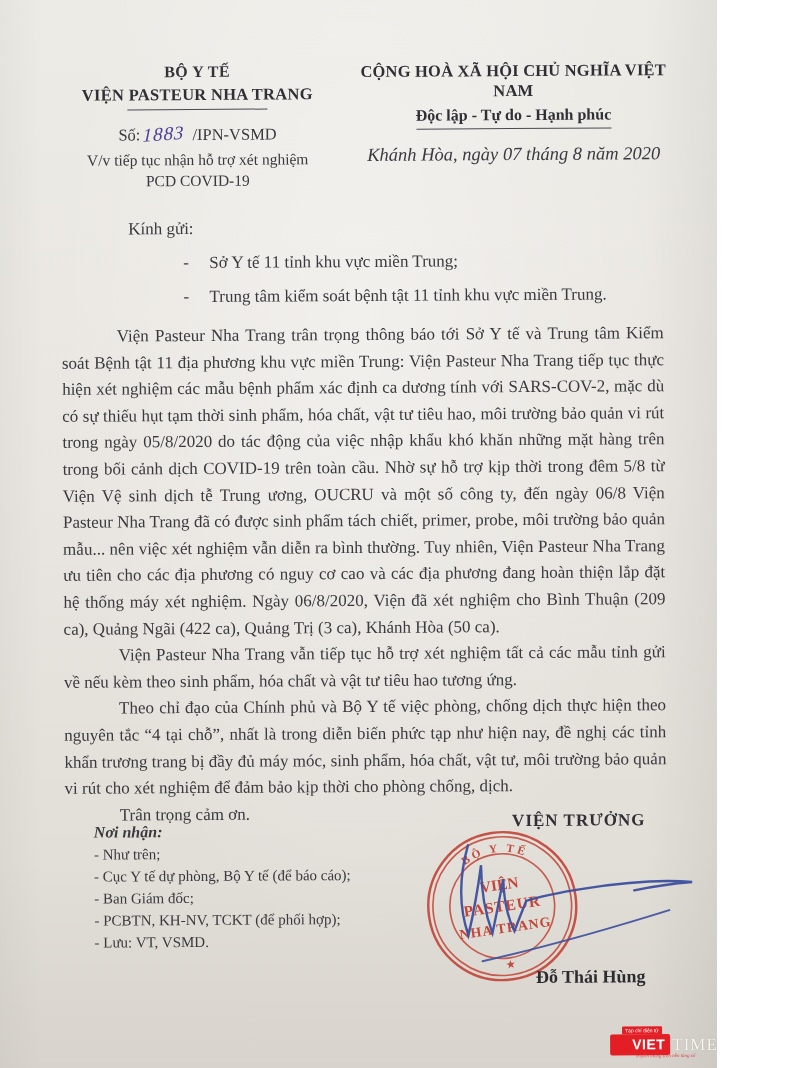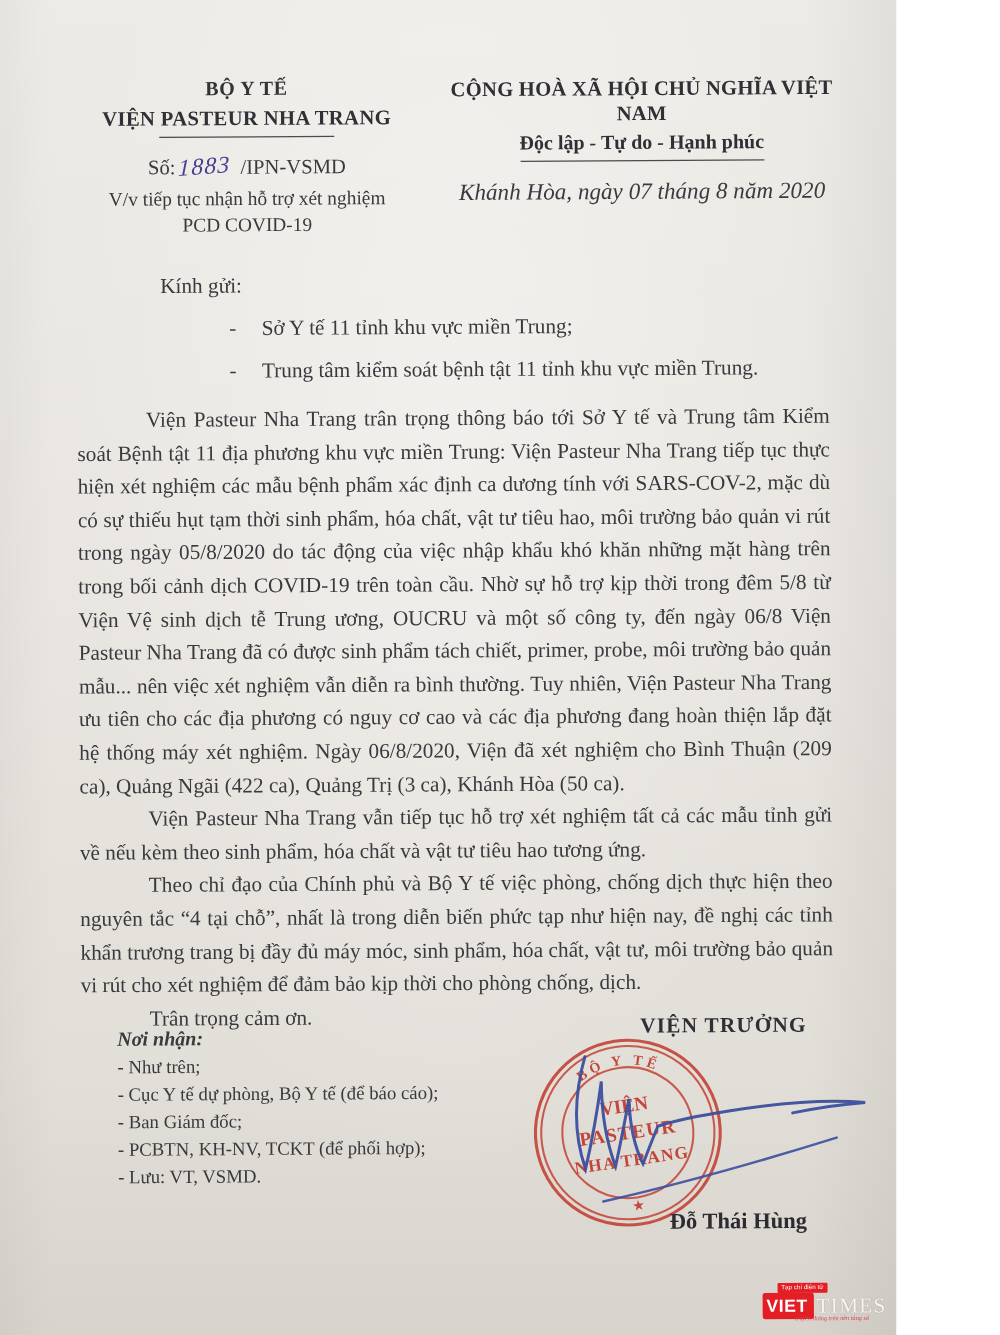"VIET" .wm-viet { padding: 2px 5px 3px 3px -> 2px 5px 3px 22px }
